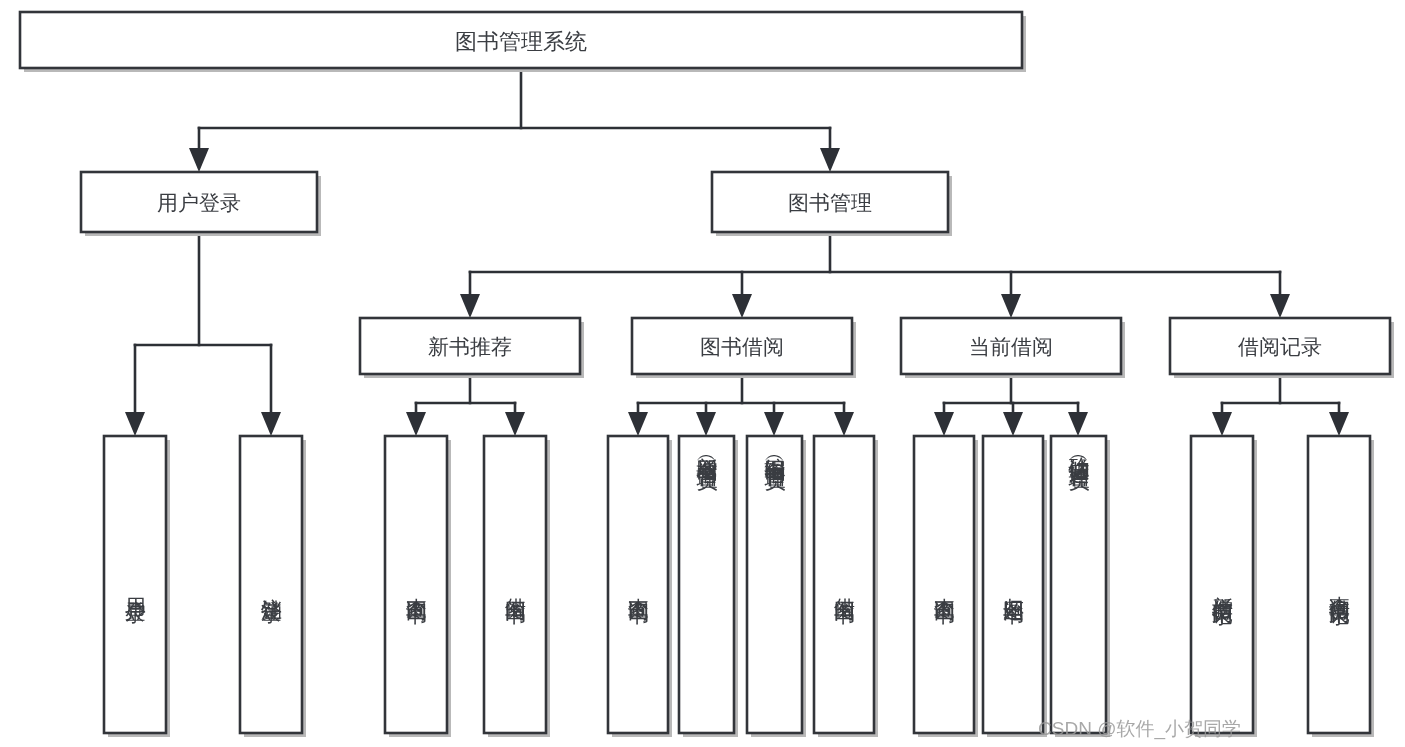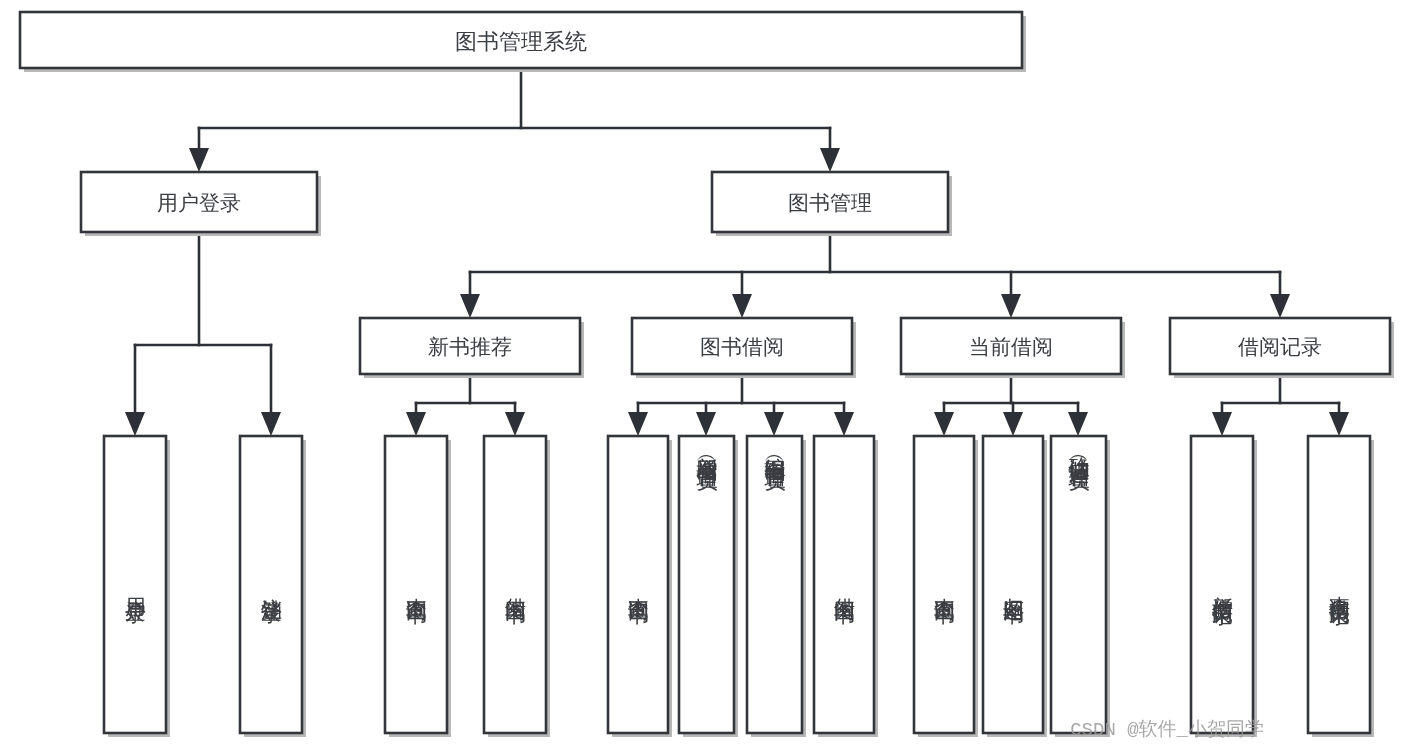"图书管理系统" #diagram-root { padding-left: 23px -> none }
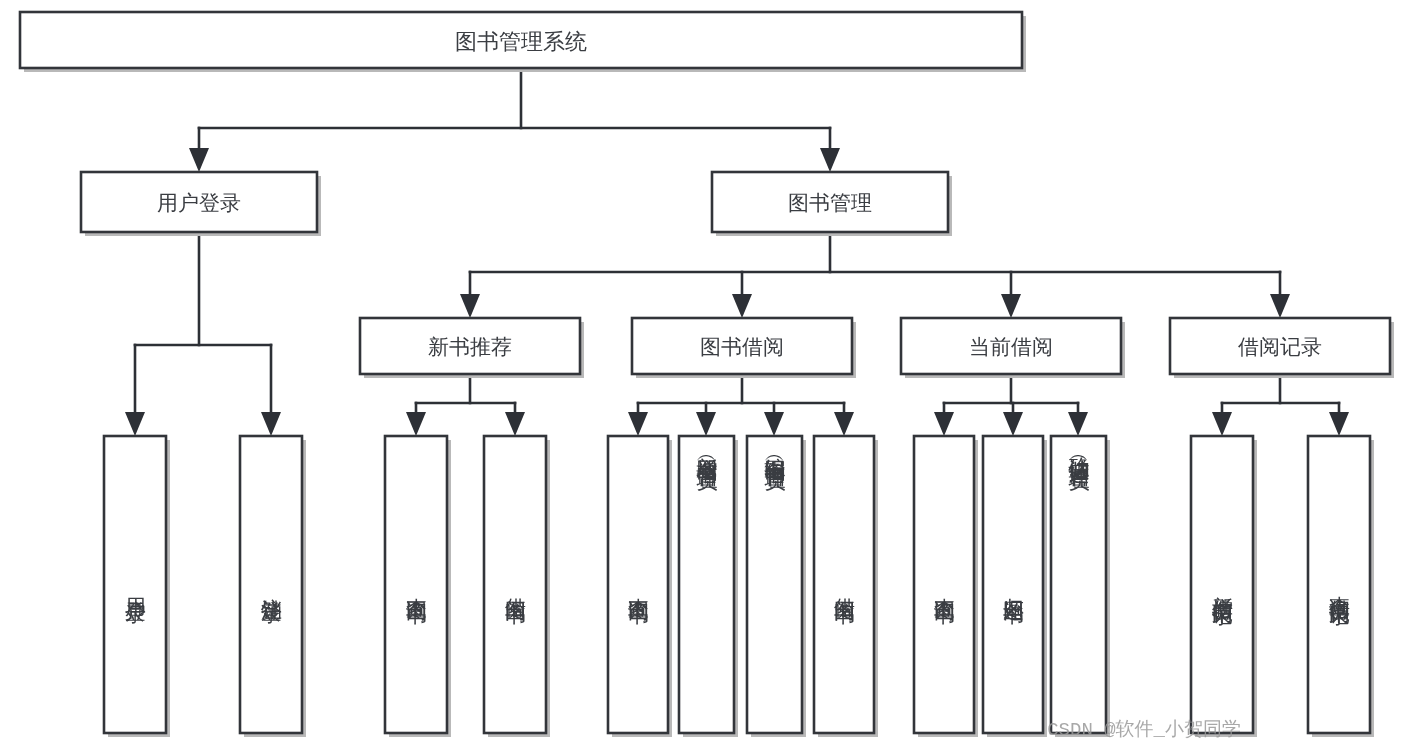"CSDN @软件_小贺同学" #watermark { font-family: Liberation Mono, monospace -> Liberation Sans, sans-serif }
